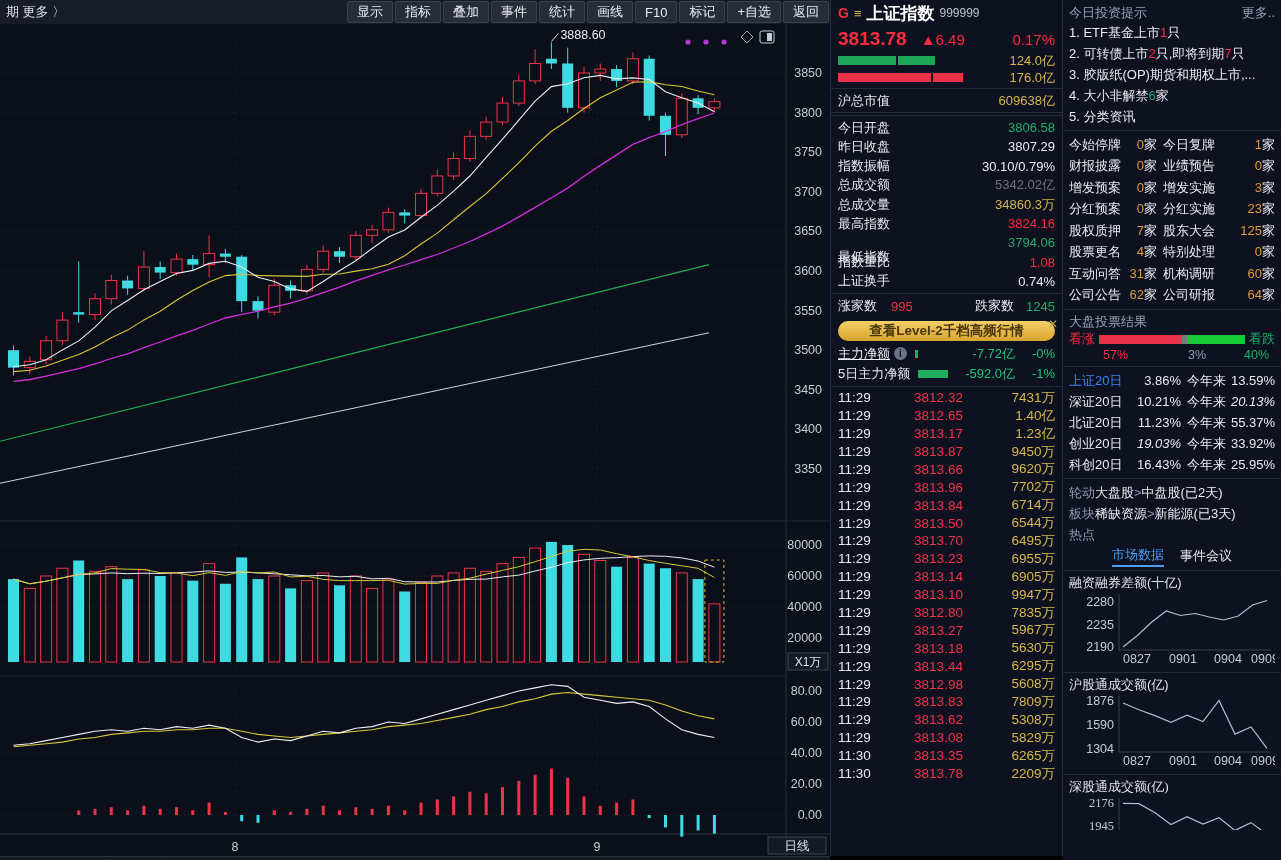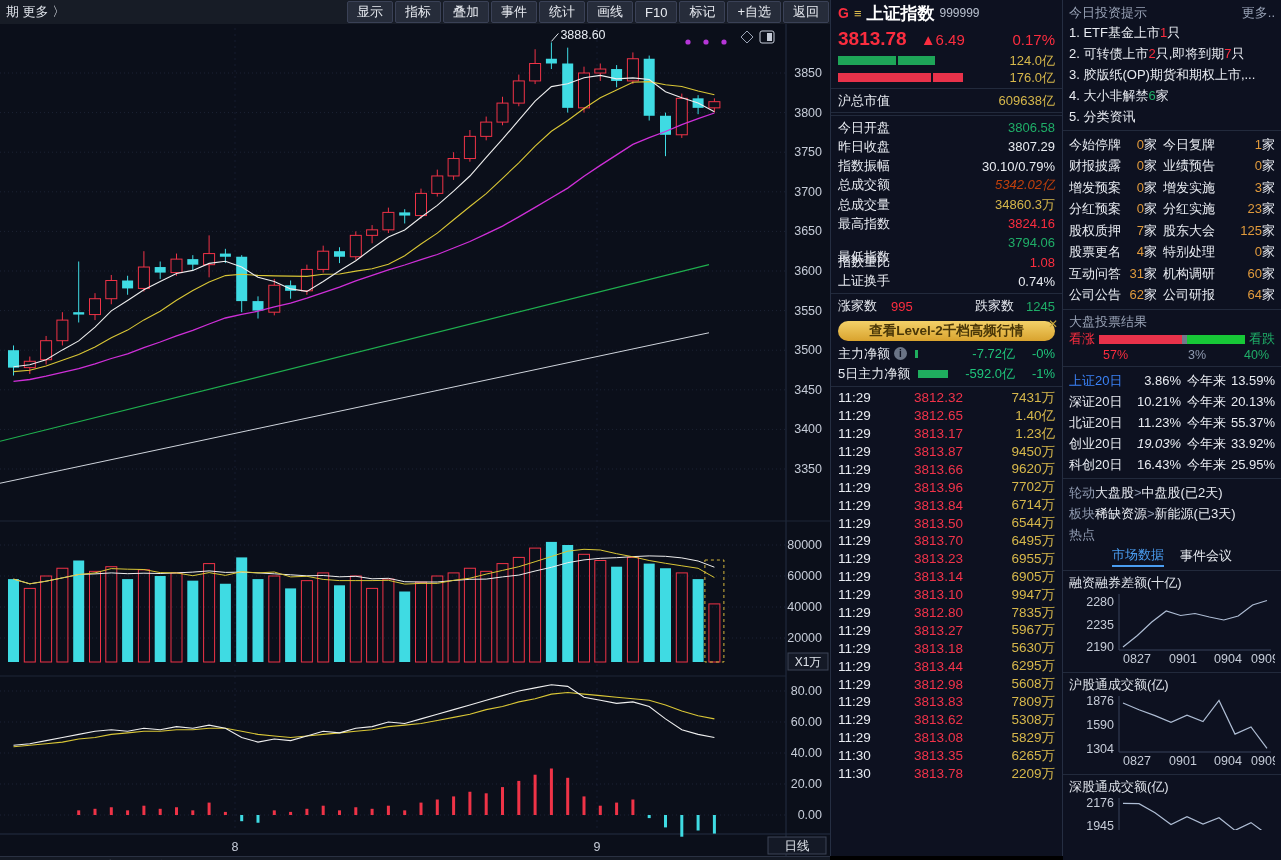"5342.02亿" span.val { color: #c2410c -> #737373; font-style: italic -> none }
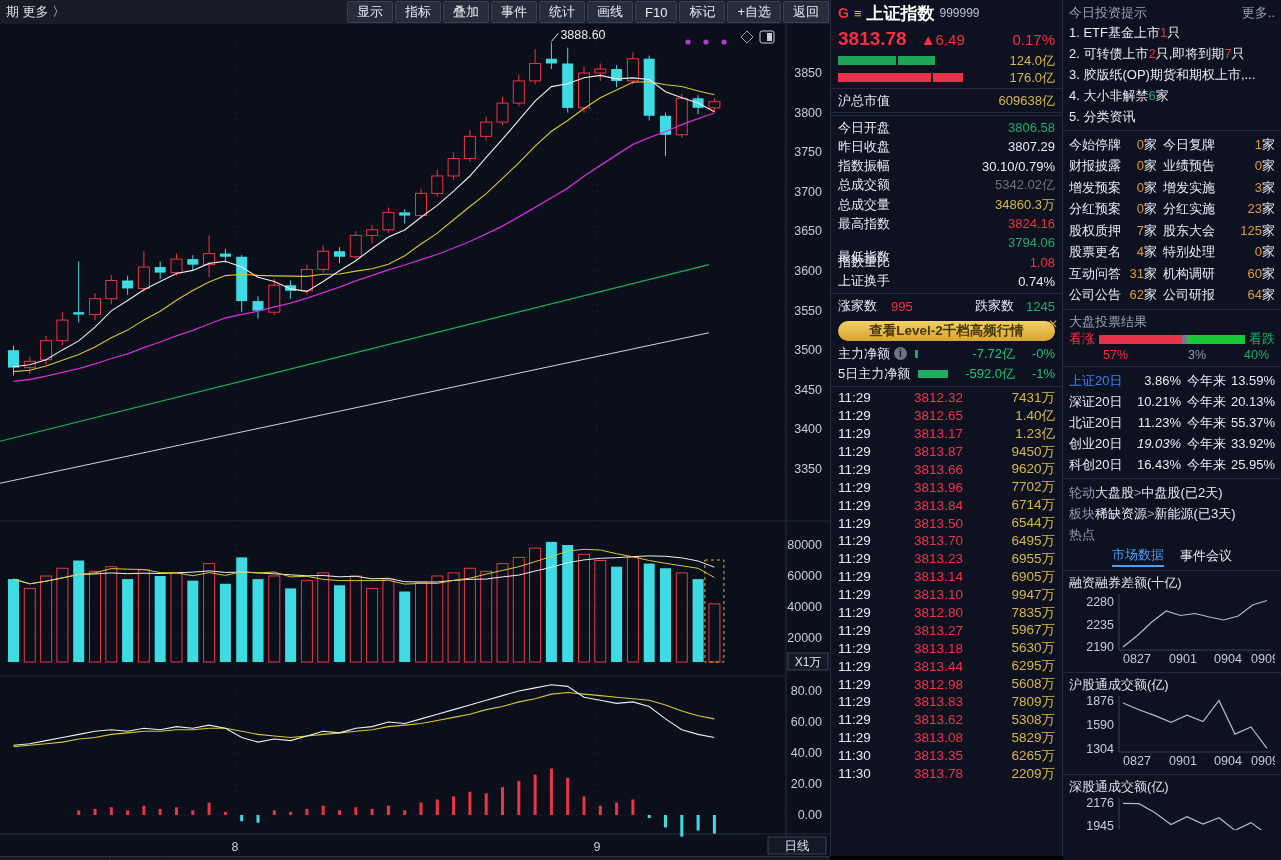"主力净额" span { text-decoration: none -> underline }
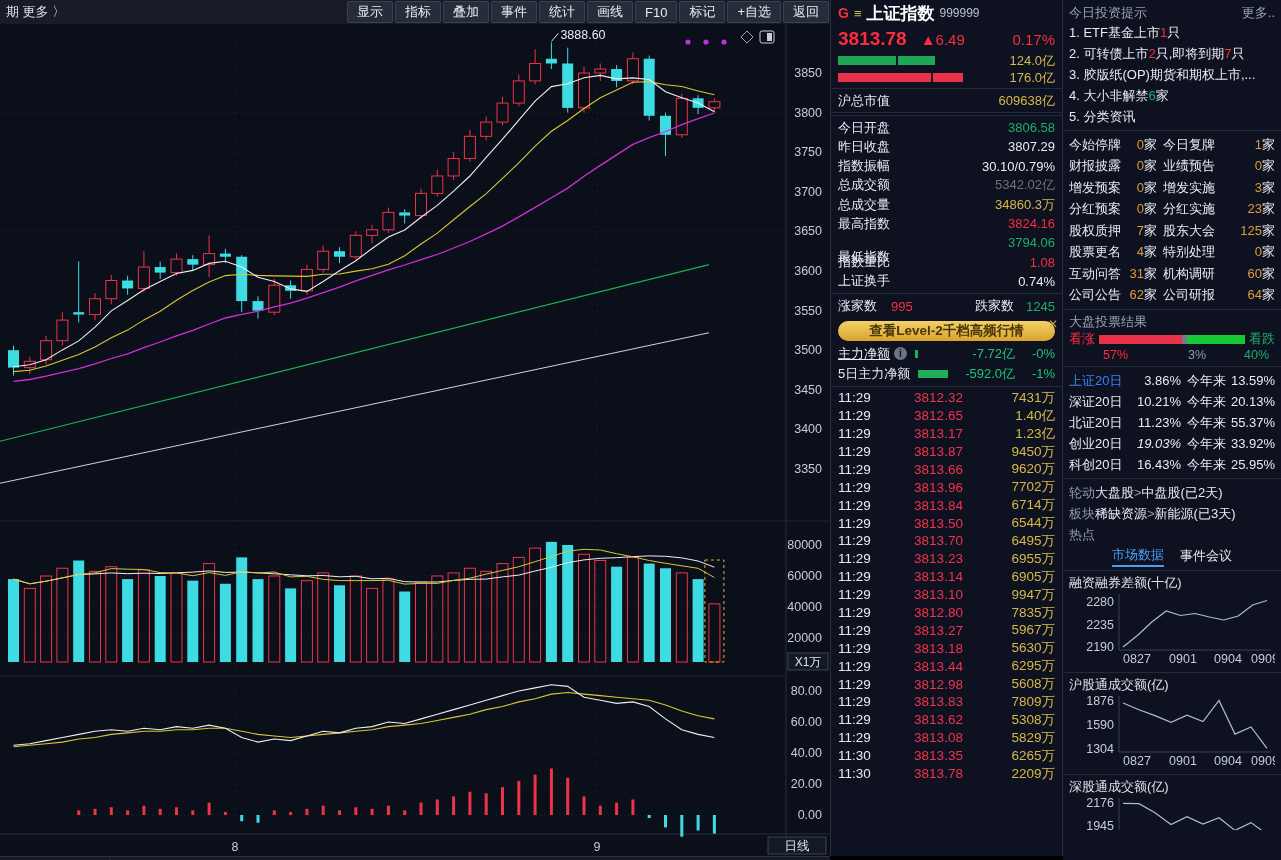"20.13%" span { font-style: none -> italic }
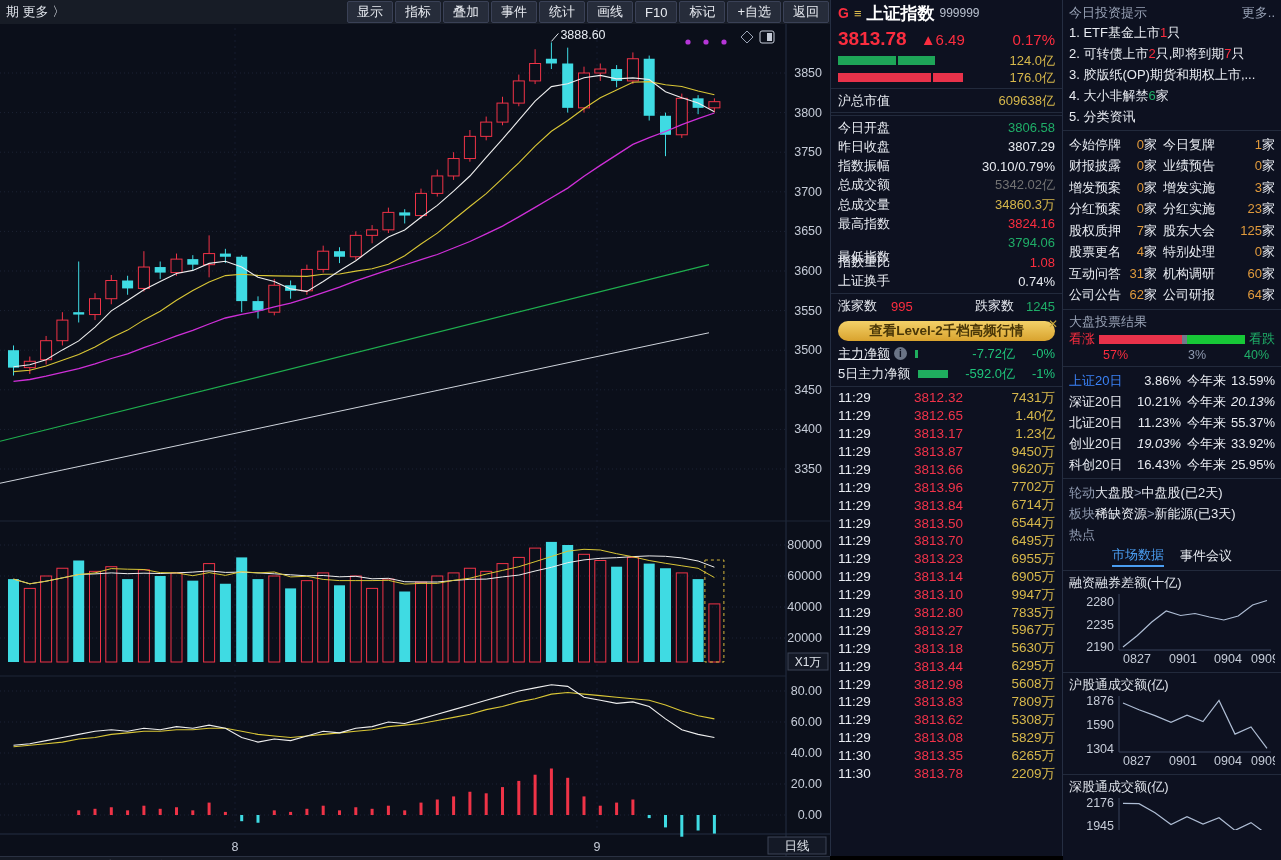"深股通成交额(亿)" .cut { font-family: none -> Liberation Serif, serif }
